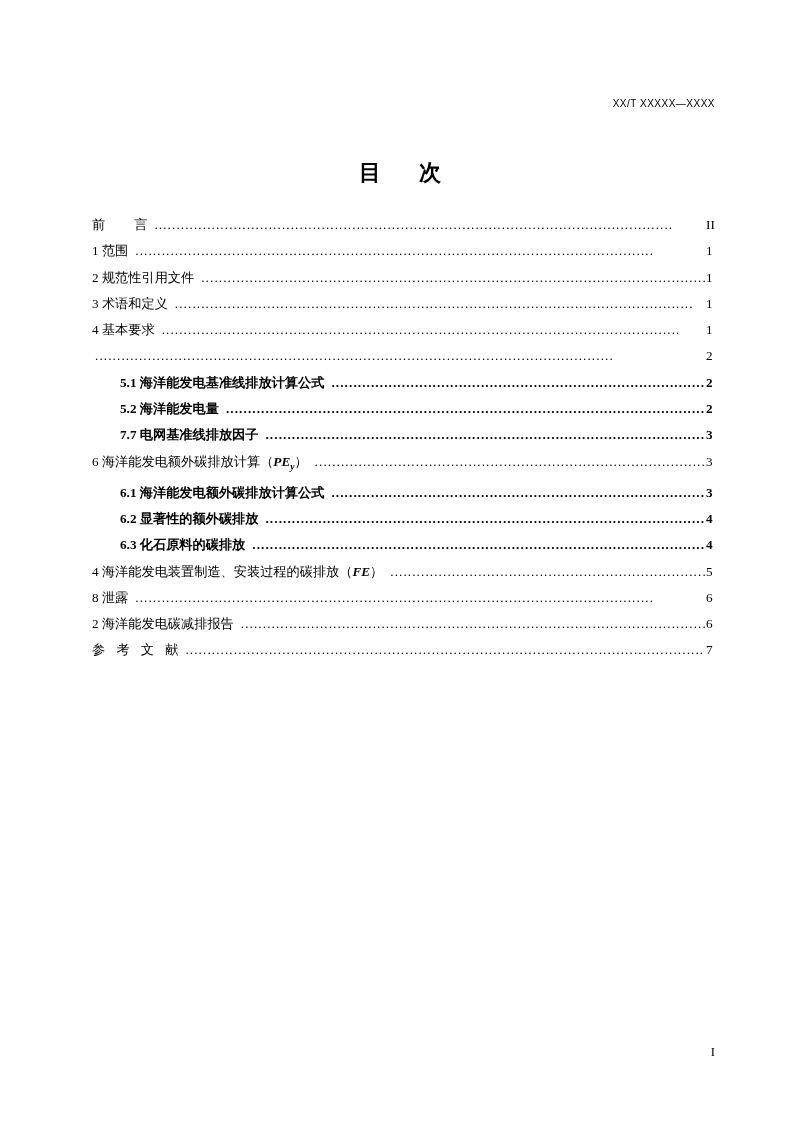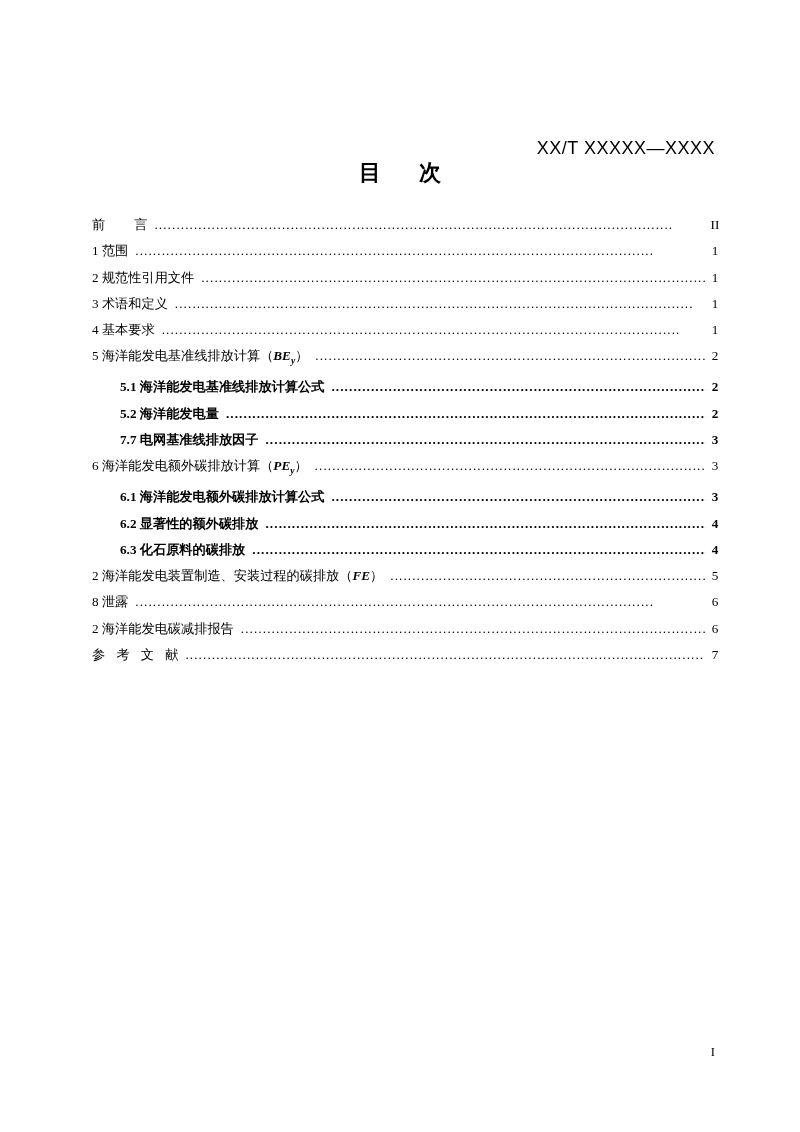"XX/T XXXXX—XXXX" .header-code { font-size: 18px -> 10px; margin-top: 40px -> none }
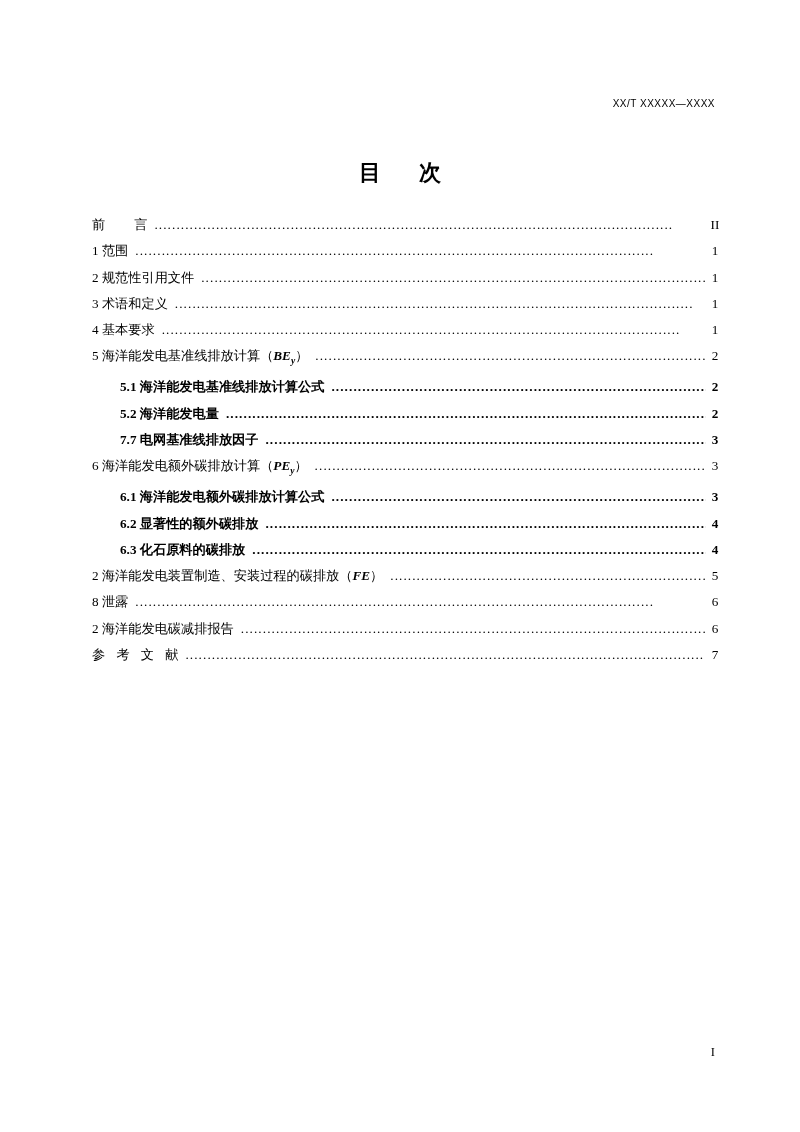"II" .toc-page { text-align: center -> left }
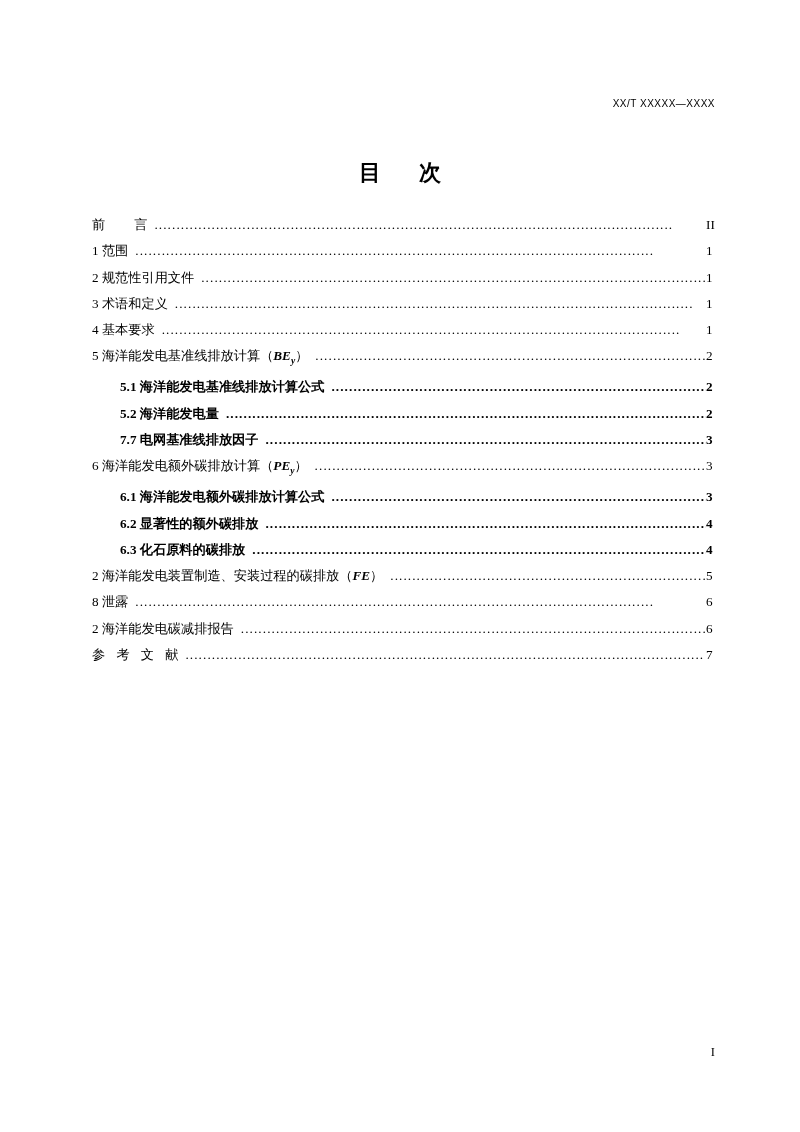"5 海洋能发电基准线排放计算（BEy）" span.toc-label { html: <span><span>5 海洋能发电基准线排放计算（</span><span><span>BE</span><sub>y</sub></span><span>）</span></span> -> none }
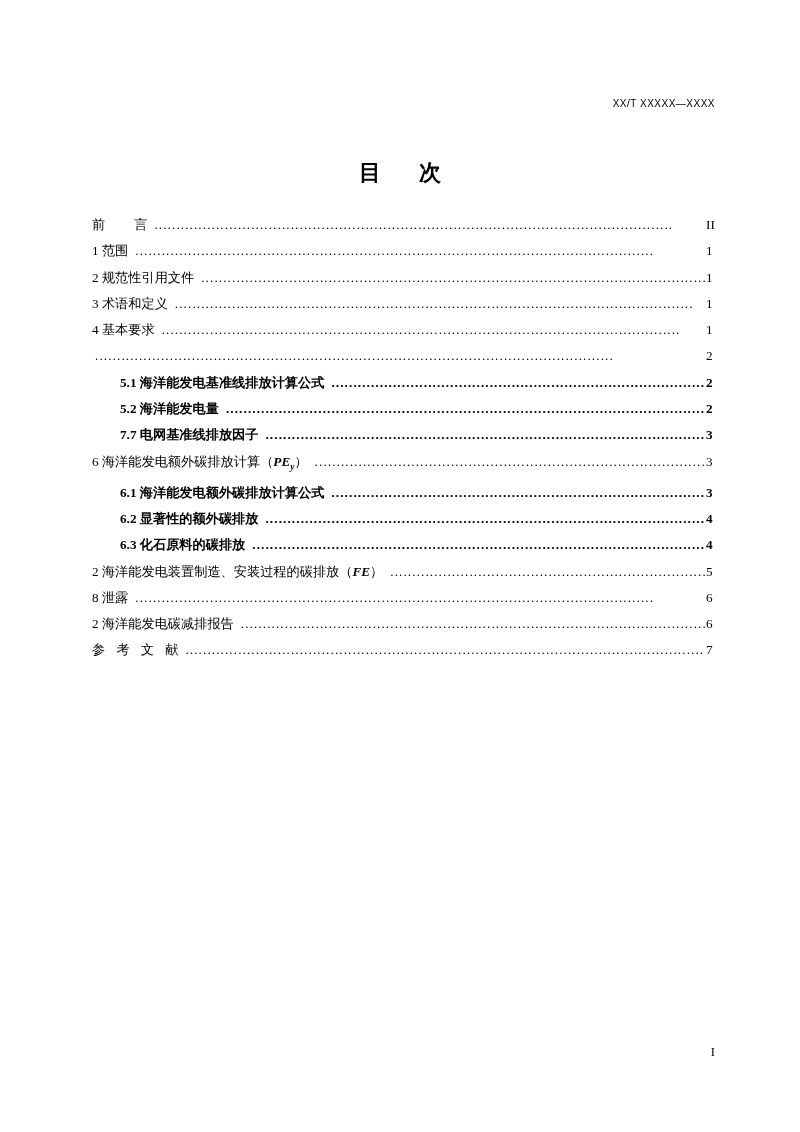"2 海洋能发电装置制造、安装过程的碳排放（" span { text: 2 -> 4 }
